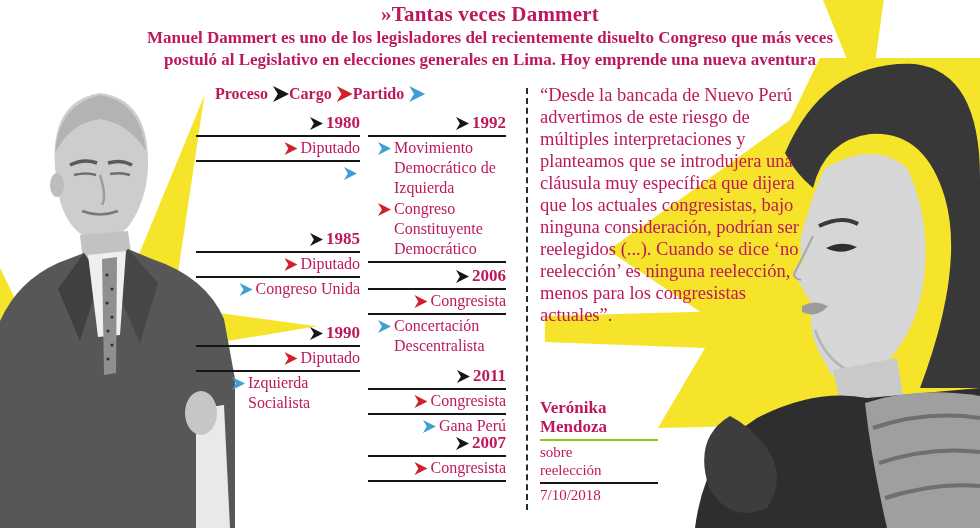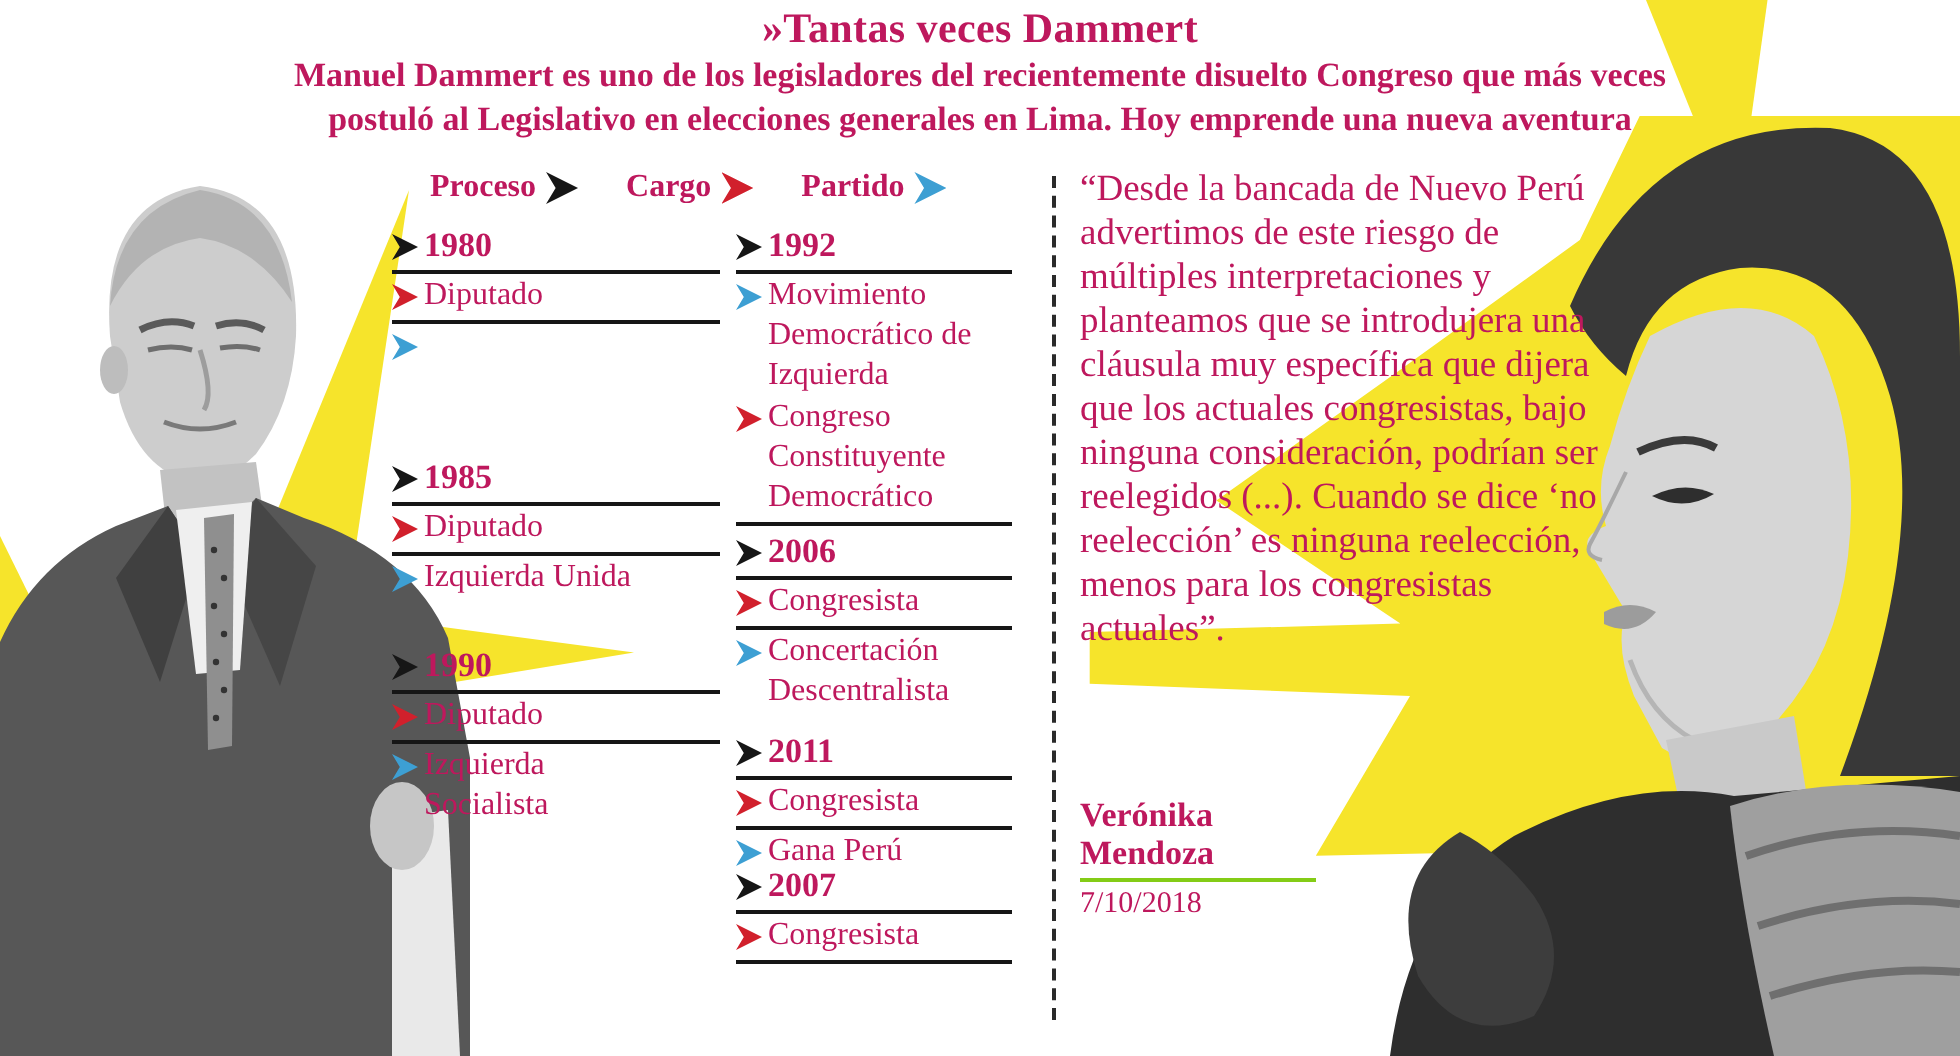"Proceso" #legend { gap: 24px -> none }
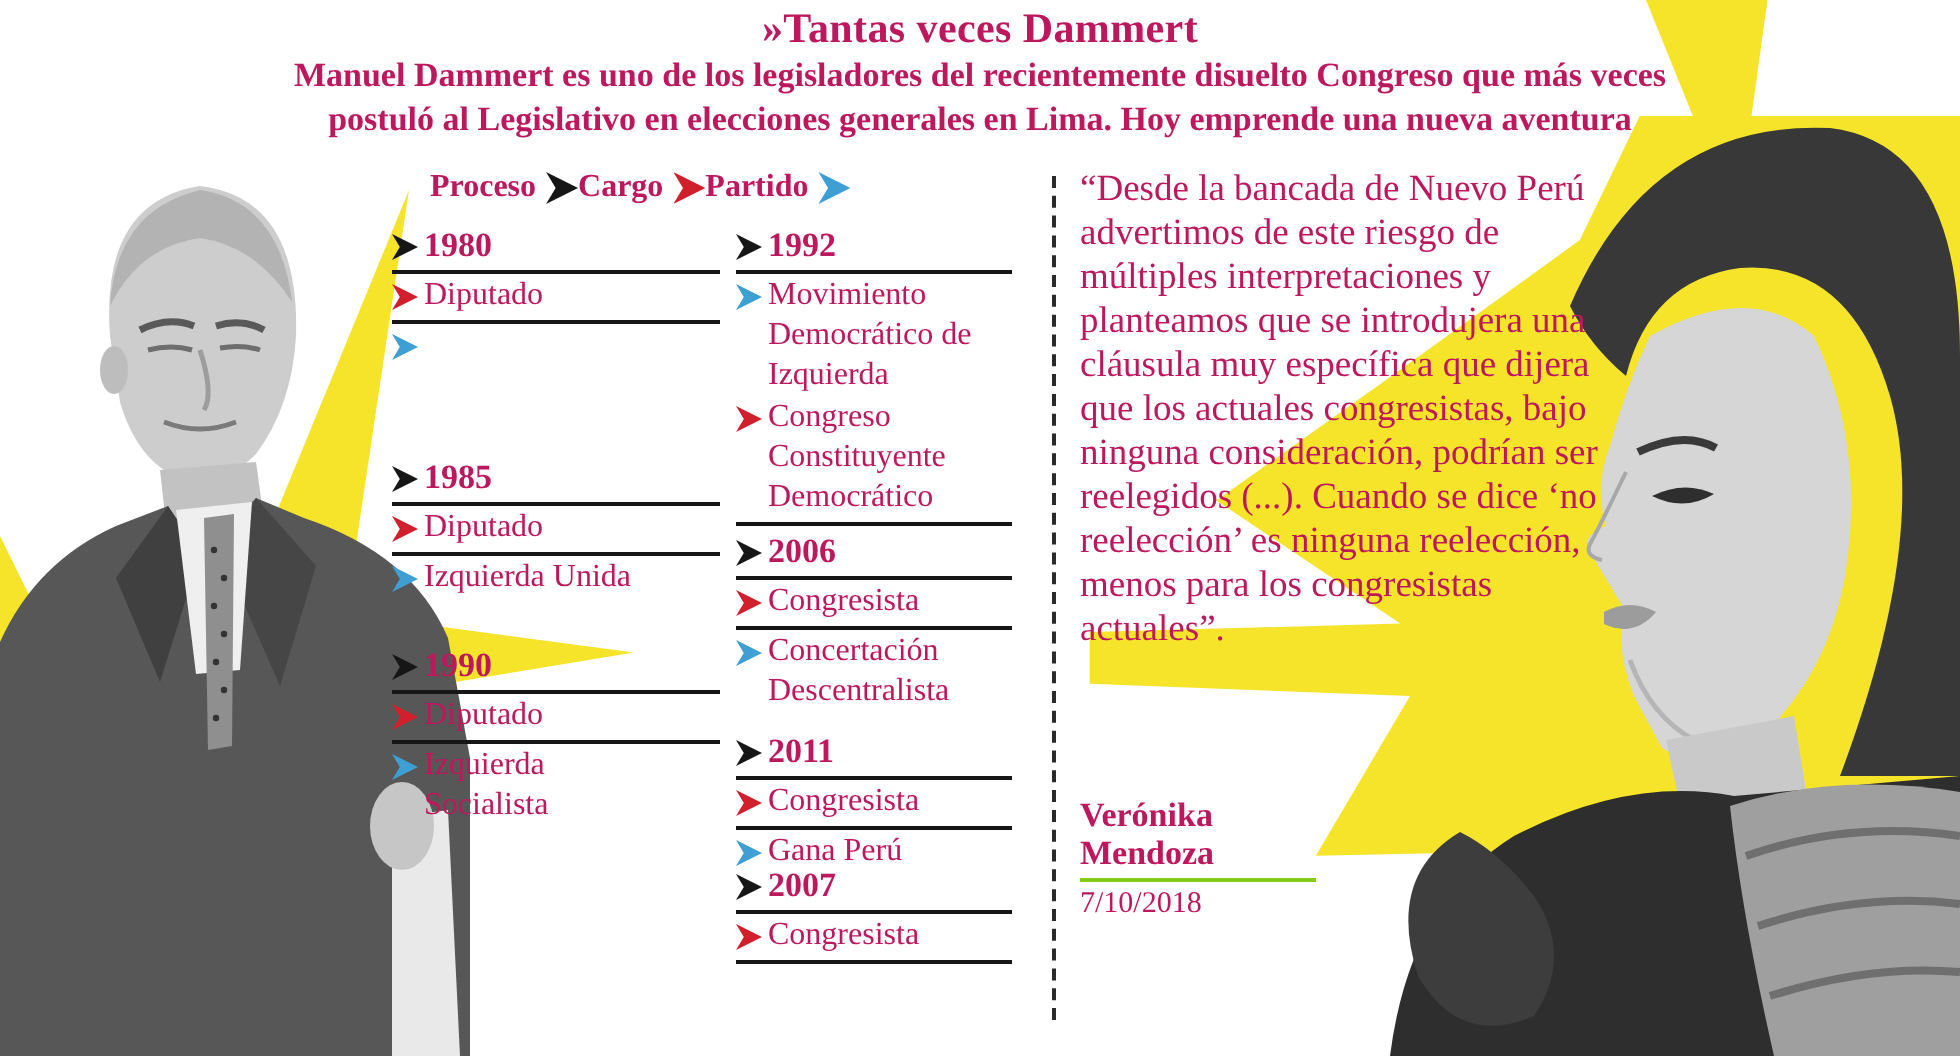"1980" .row { justify-content: none -> flex-end }
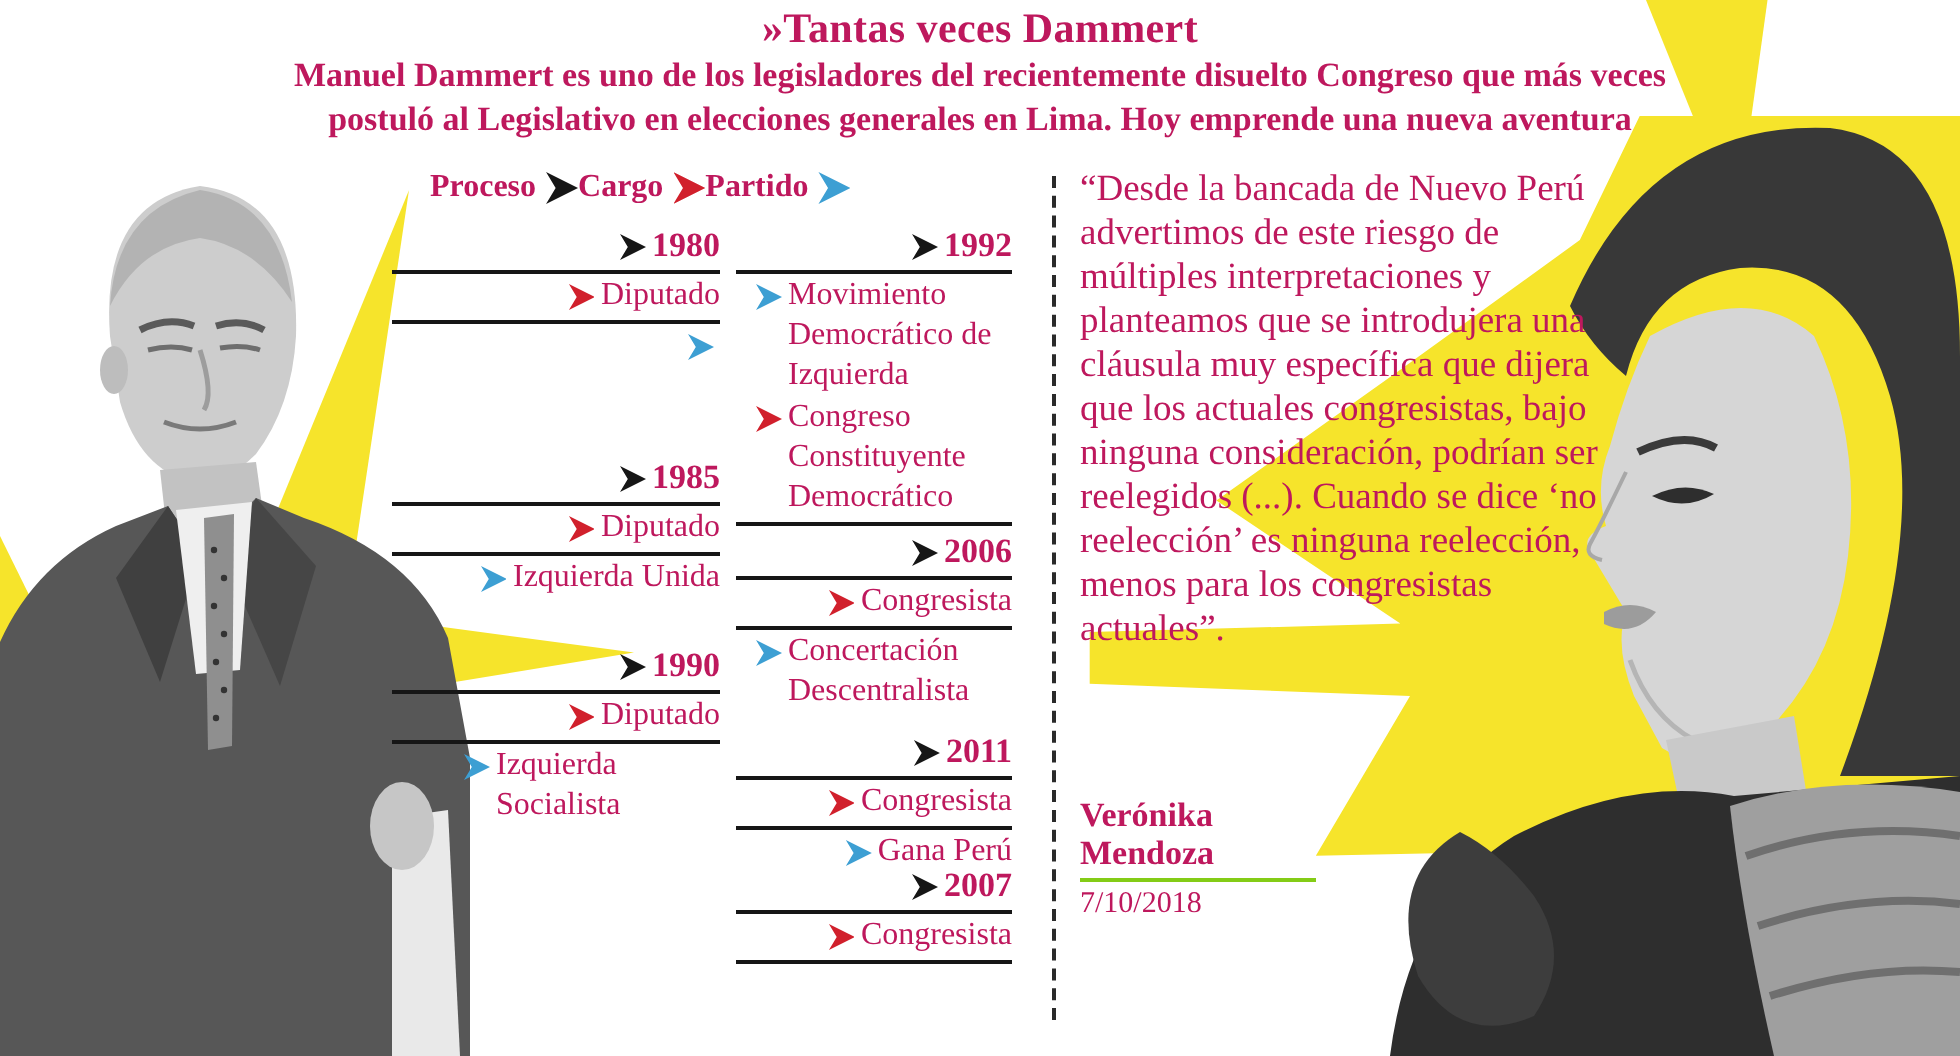"Izquierda Unida" span.txt { text: Izquierda -> Congreso }
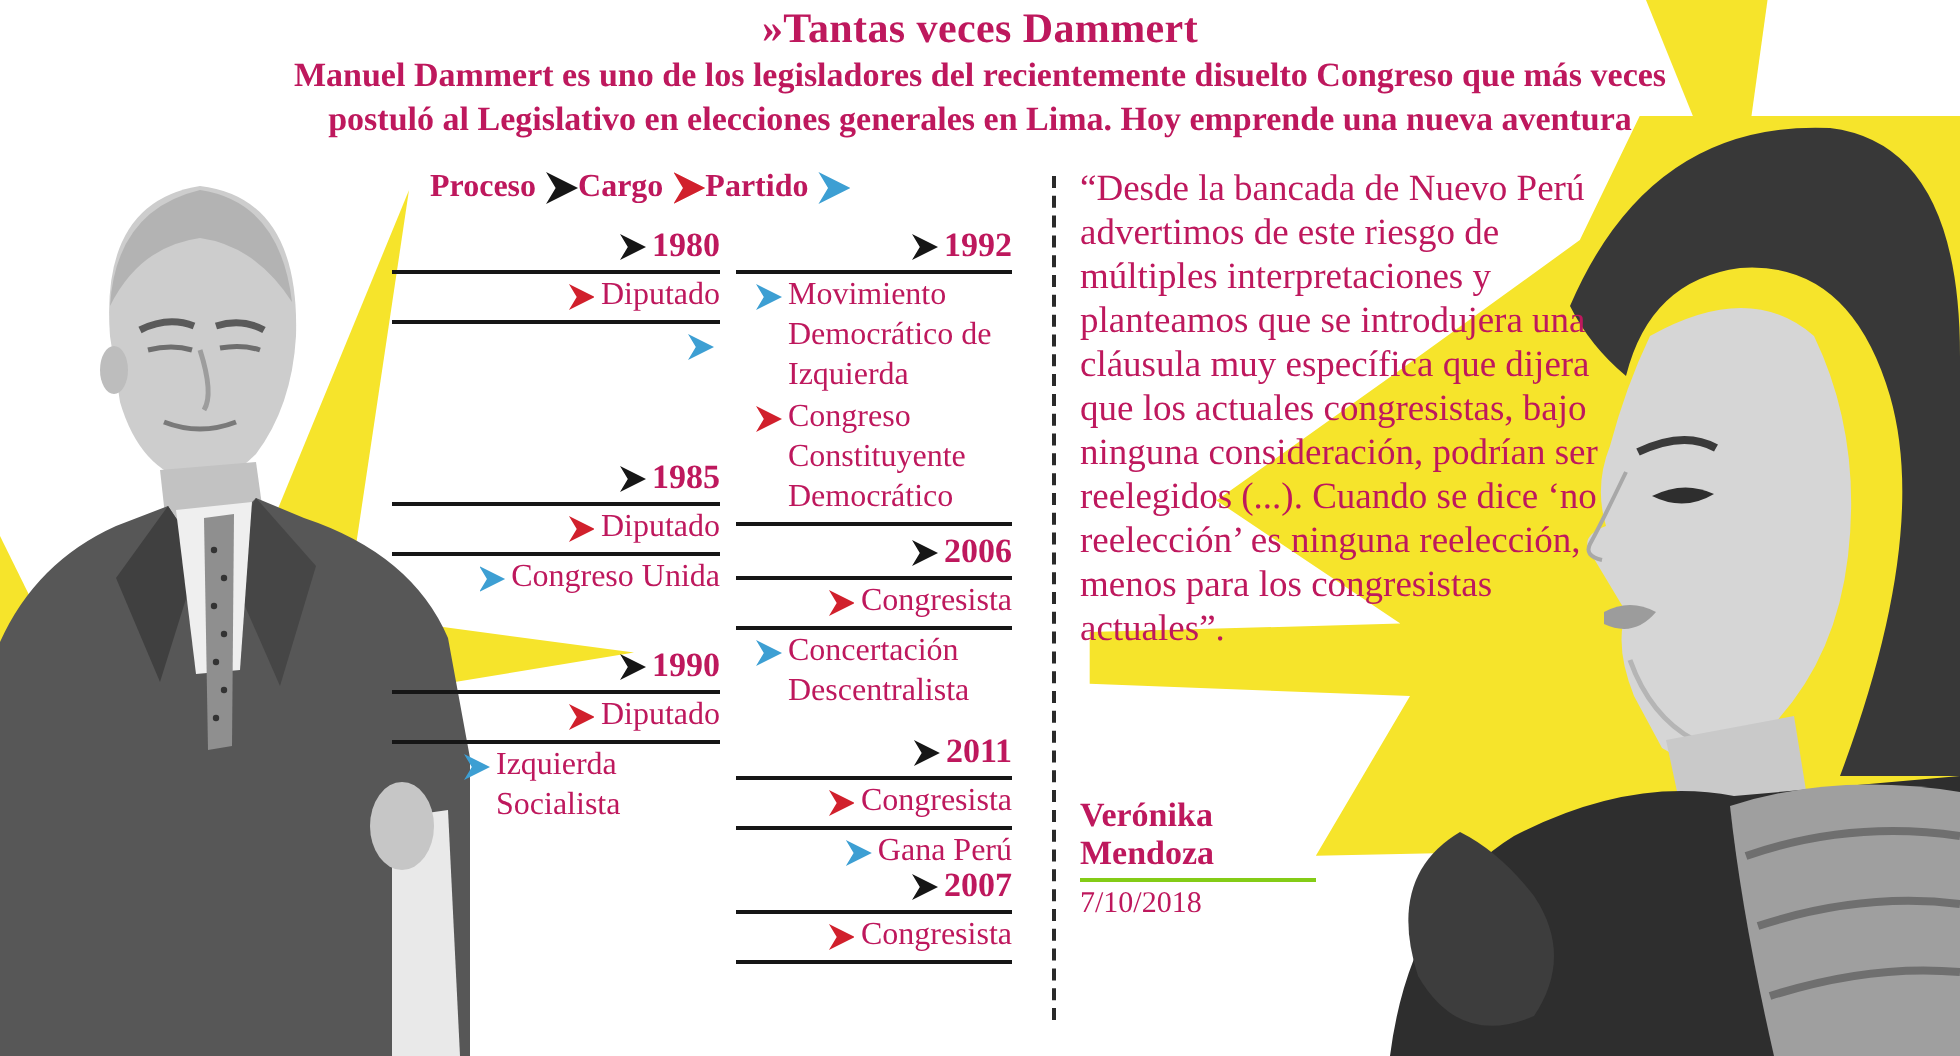"sobre reelección" div { html: none -> <div> <span>sobre reelección</span> </div> }
